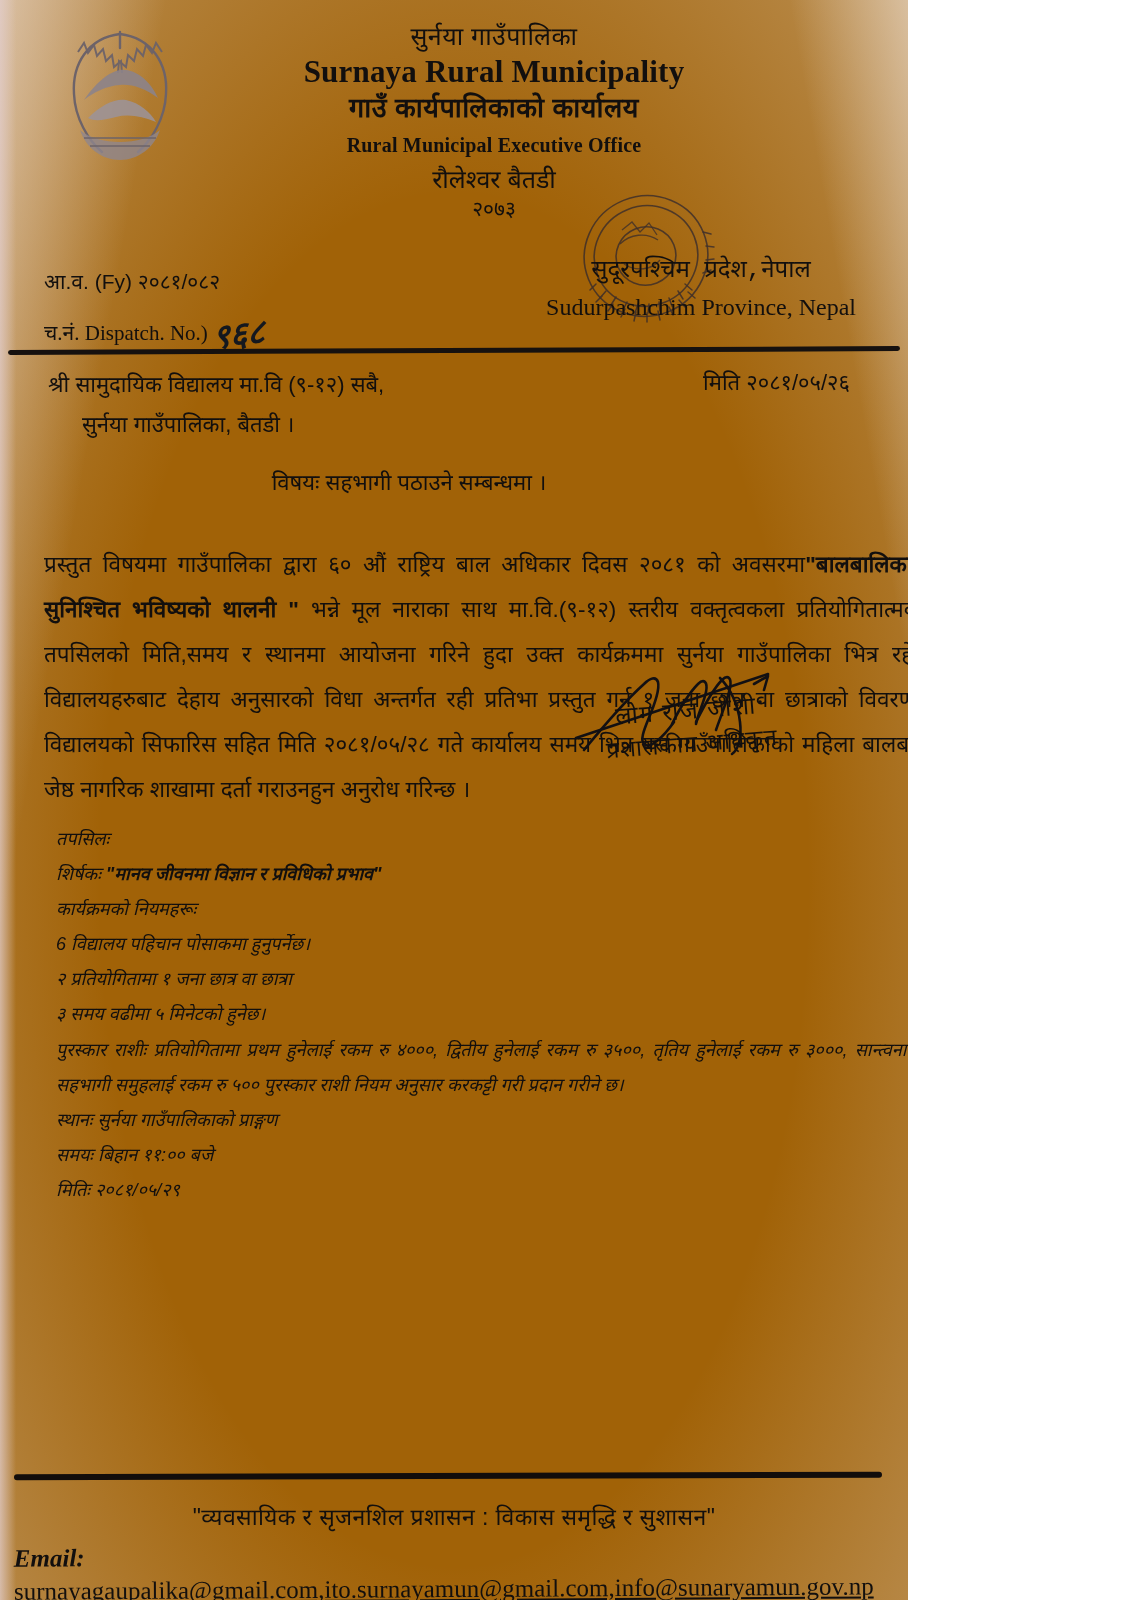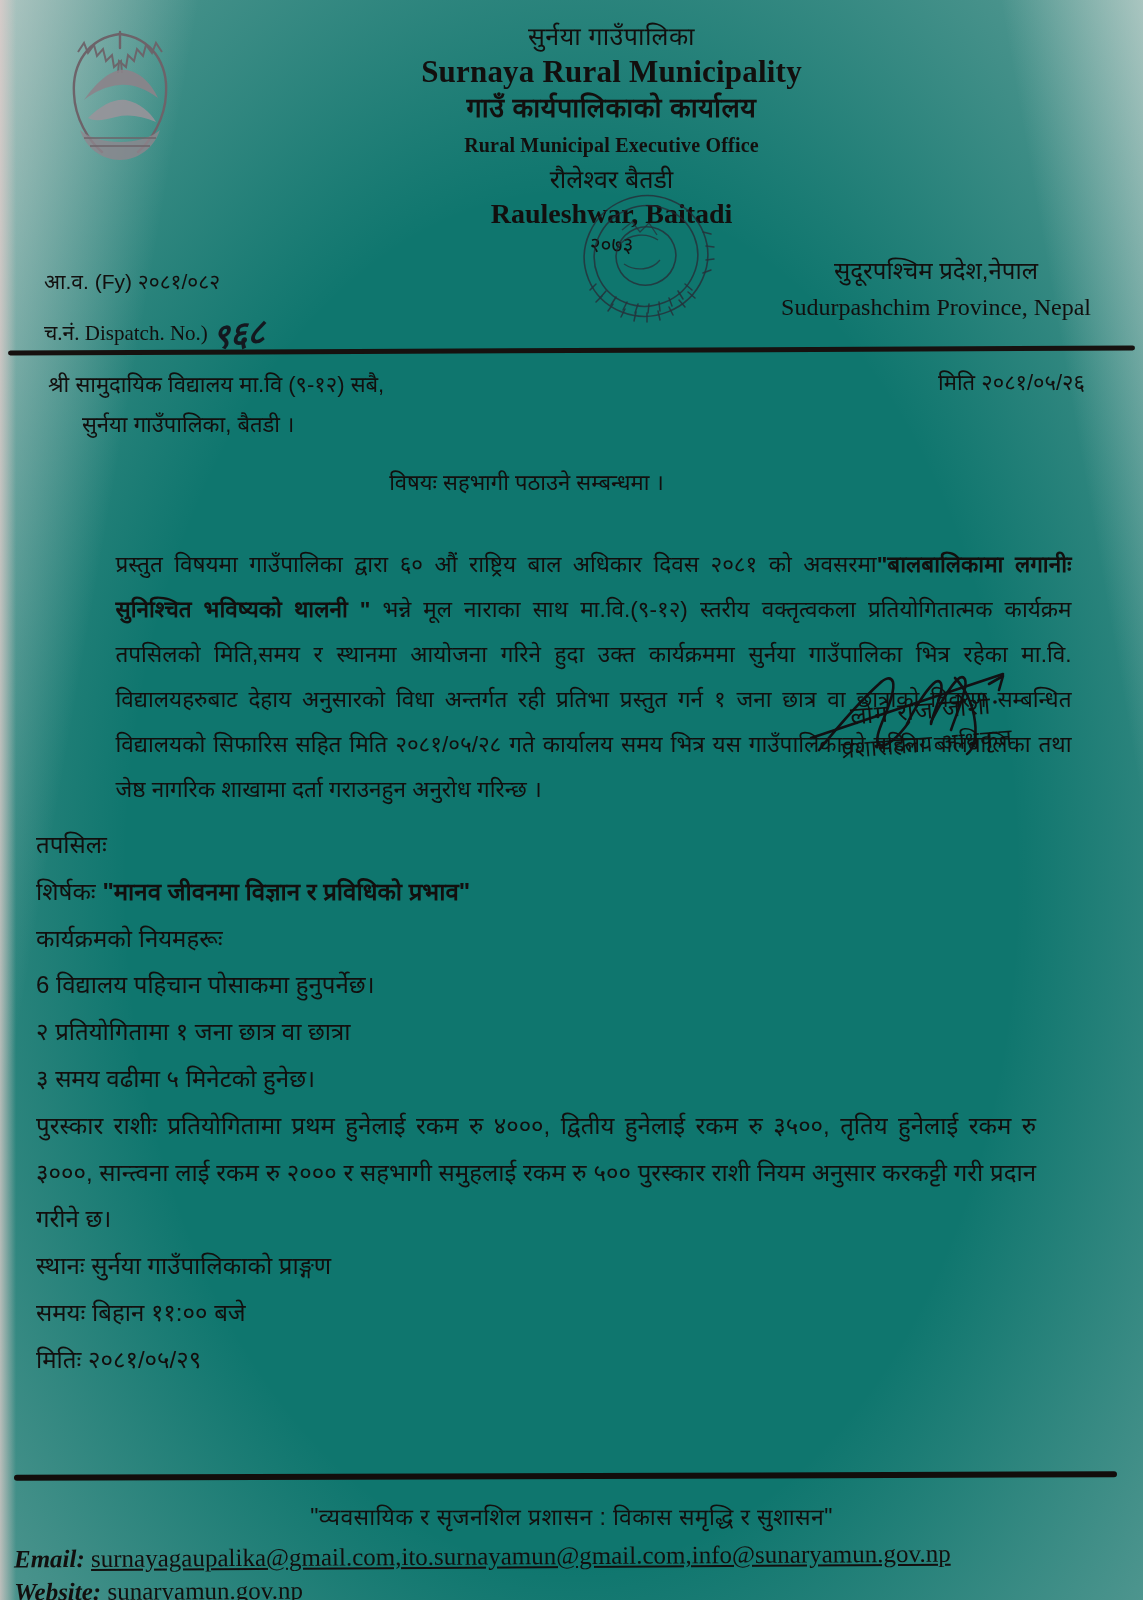"सुर्नया गाउँपालिका" .page { background: #0f766e -> #a16207; width: 1143px -> 908px }
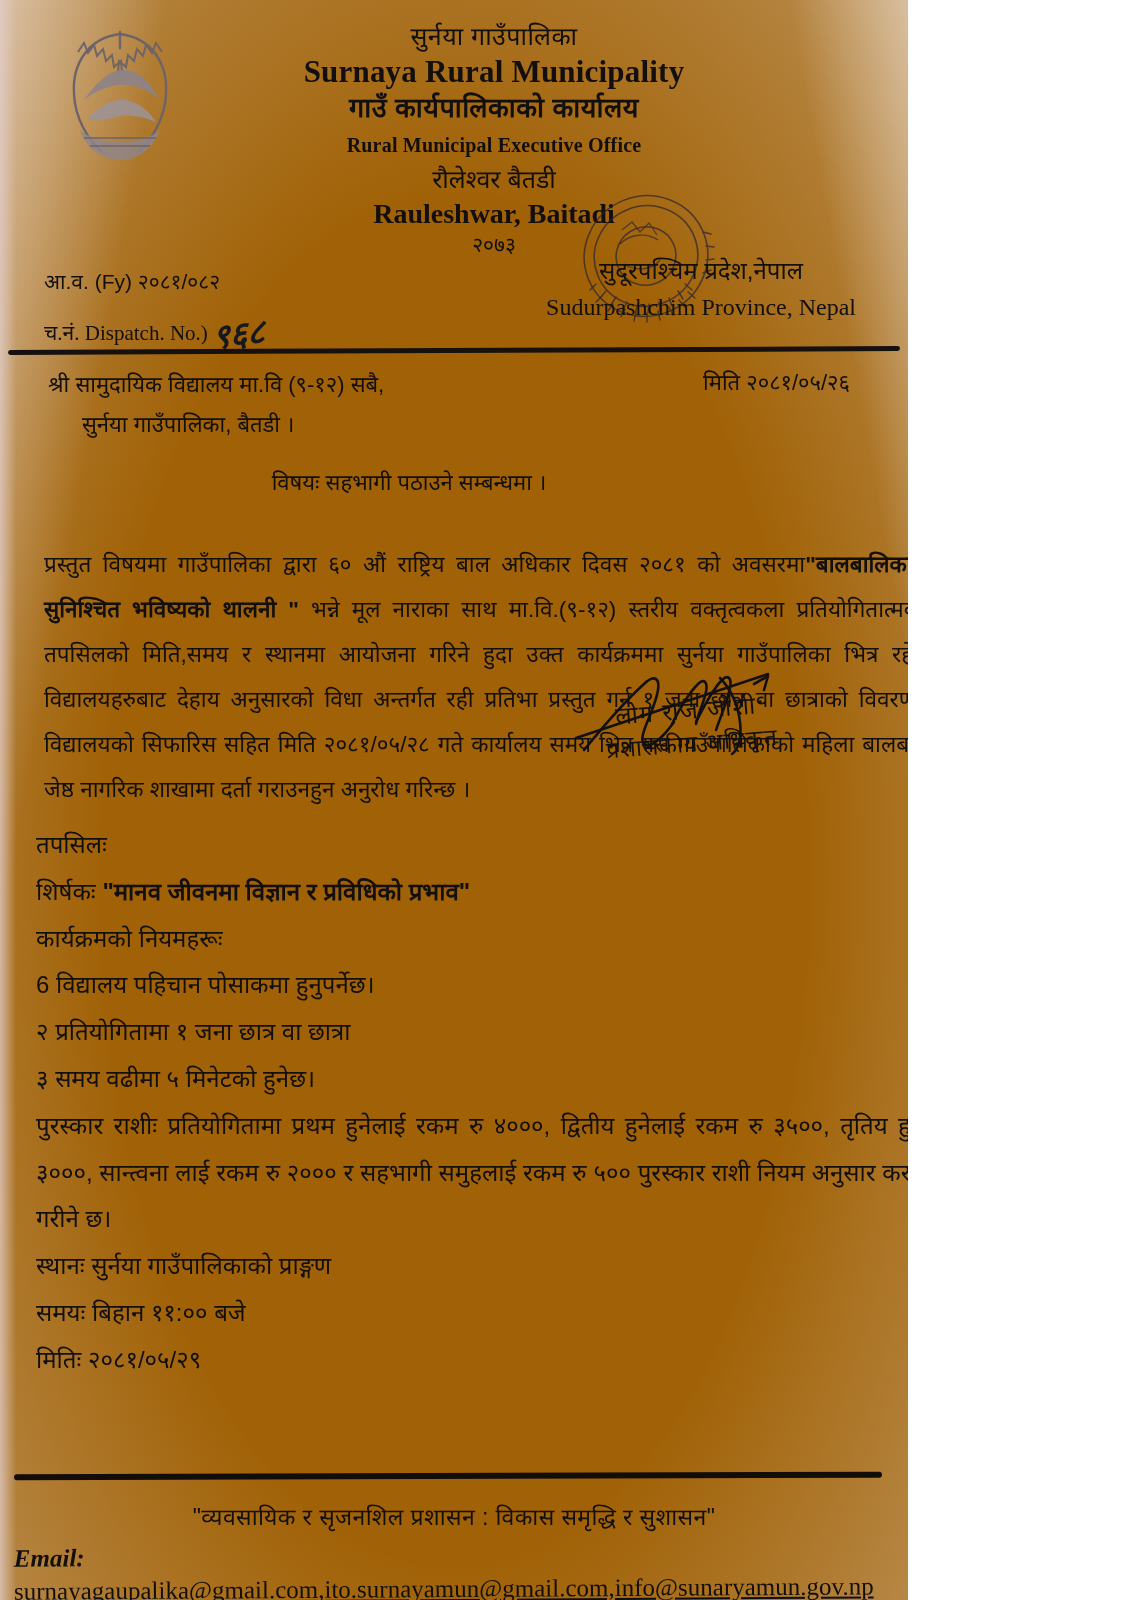"Rauleshwar, Baitadi" div.h-en-3 { html: <div>Rauleshwar, Baitadi</div> -> none }
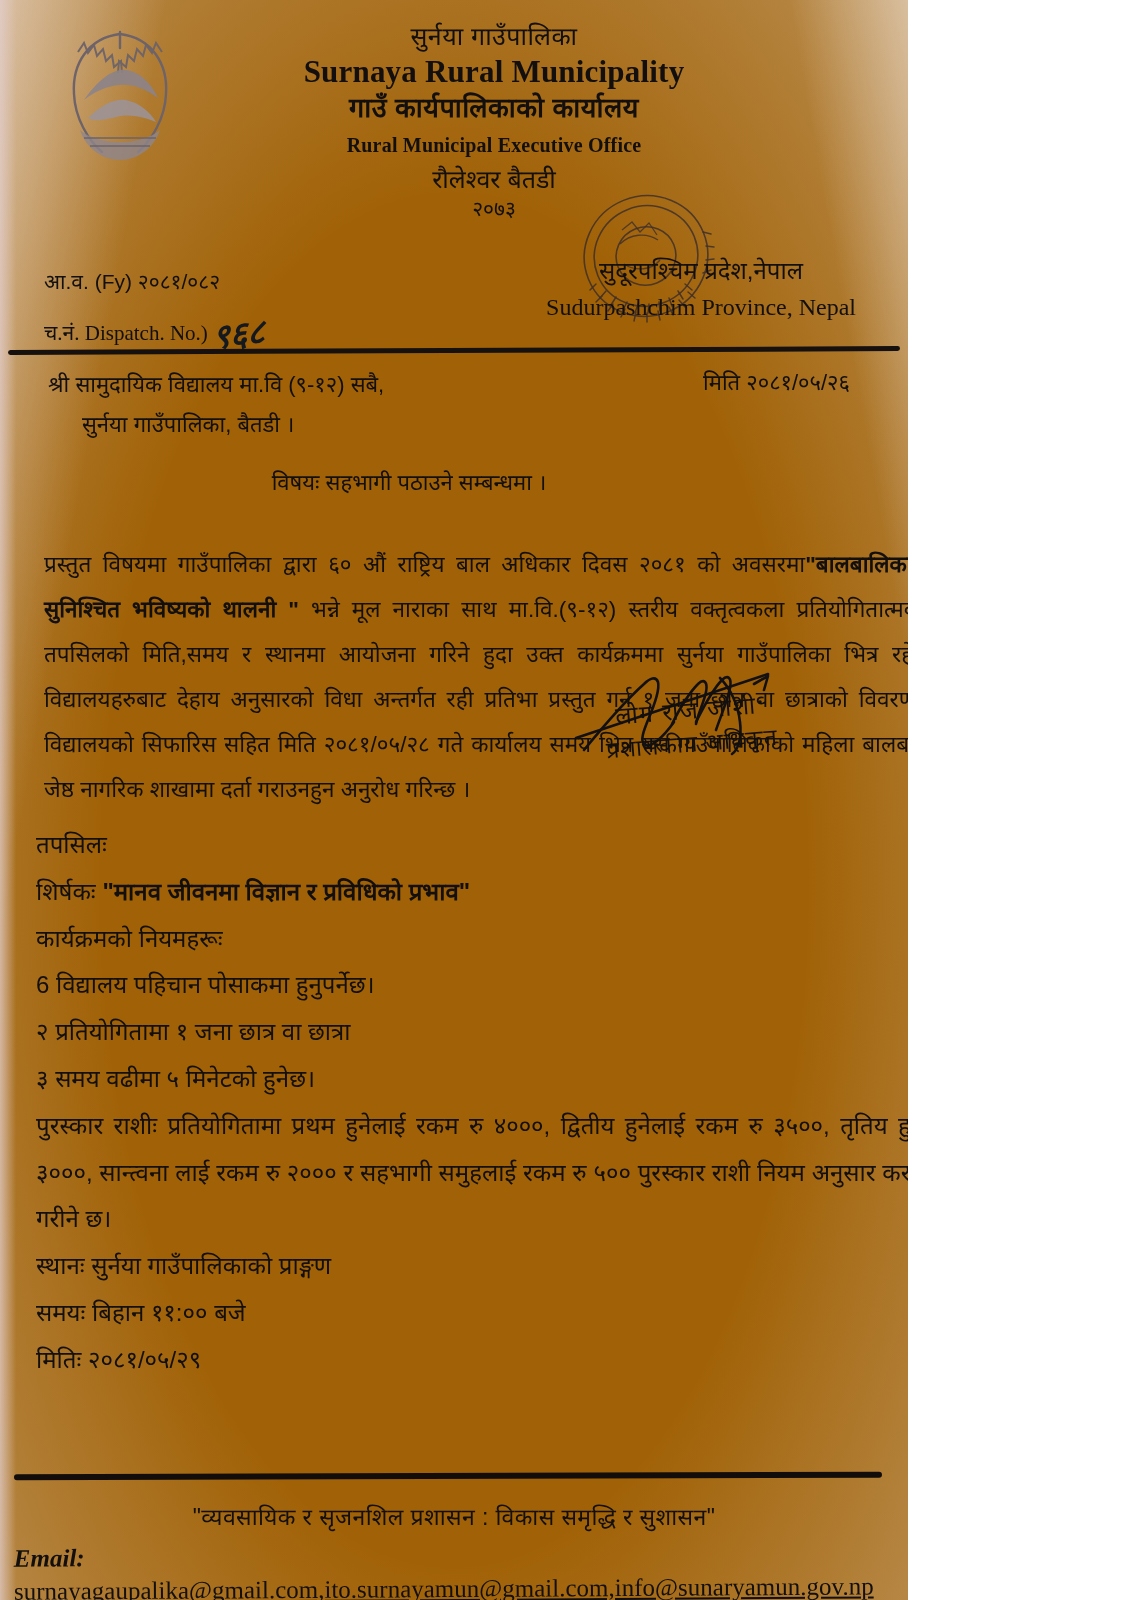"सुदूरपश्चिम प्रदेश,नेपाल" .prov-np { font-family: Liberation Sans, sans-serif -> Liberation Mono, monospace }
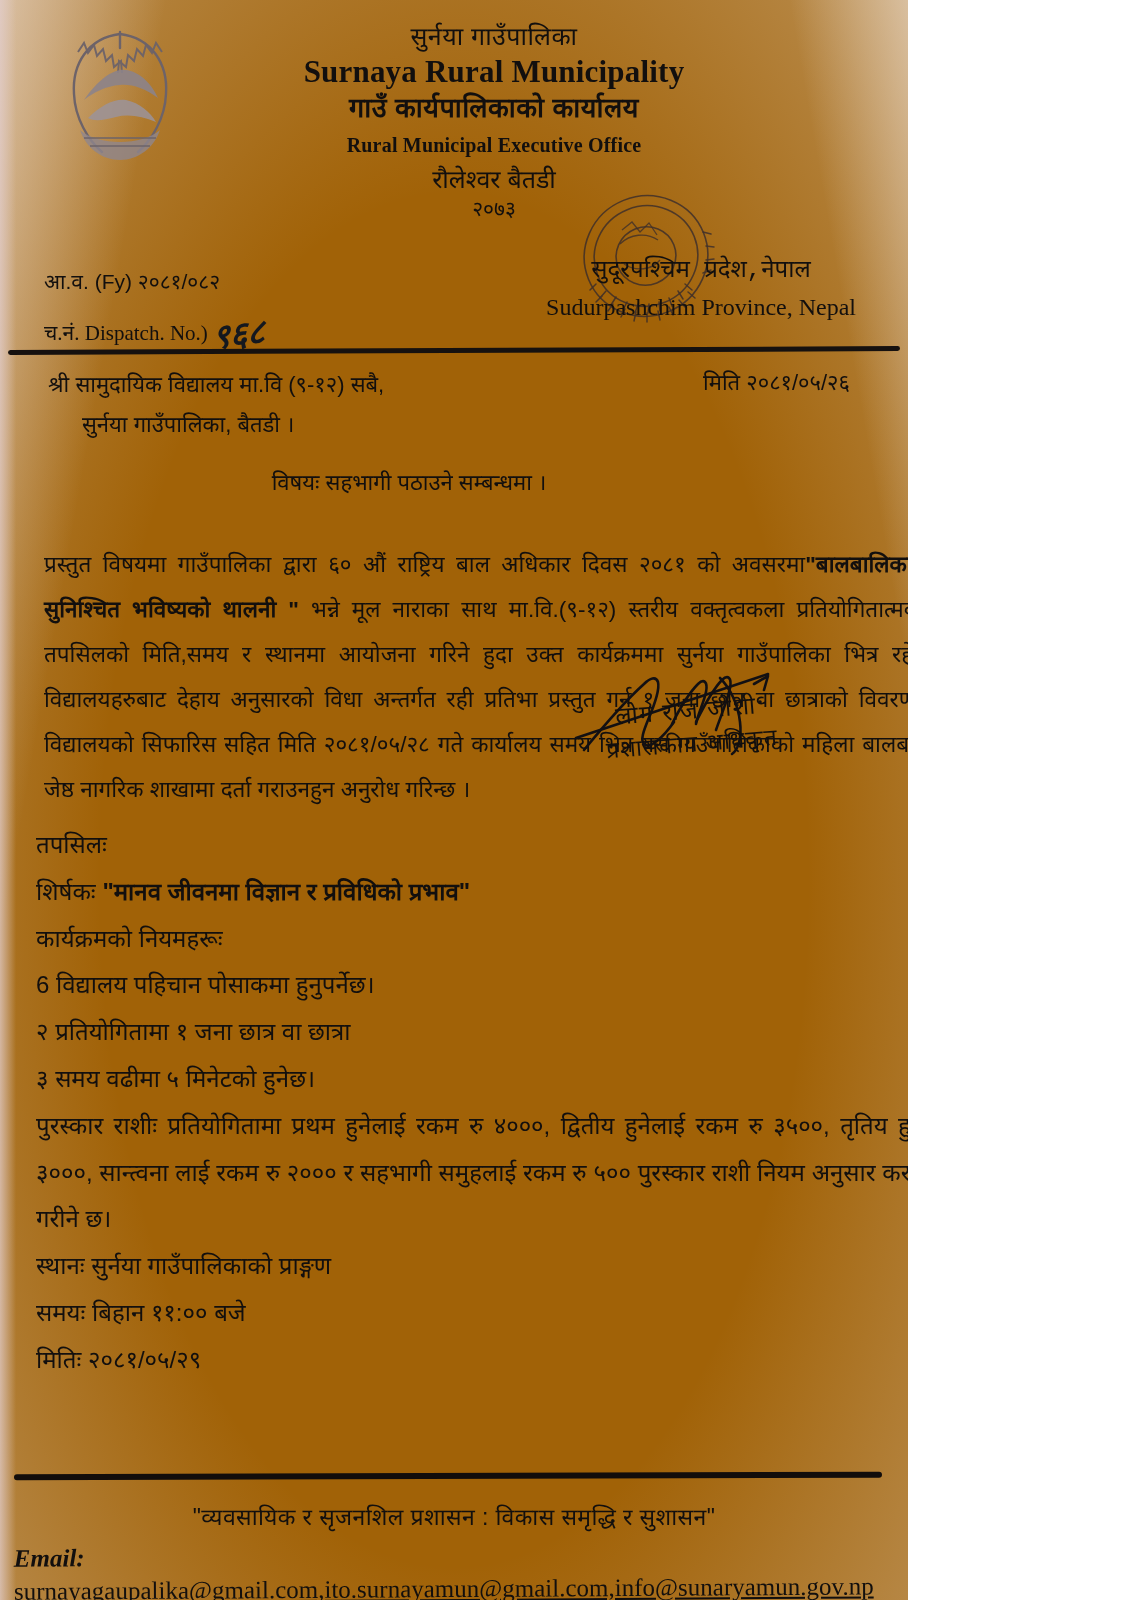"तपसिलः" .details { font-size: 24px -> 18px; font-style: none -> italic; padding-left: 36px -> 56px }
